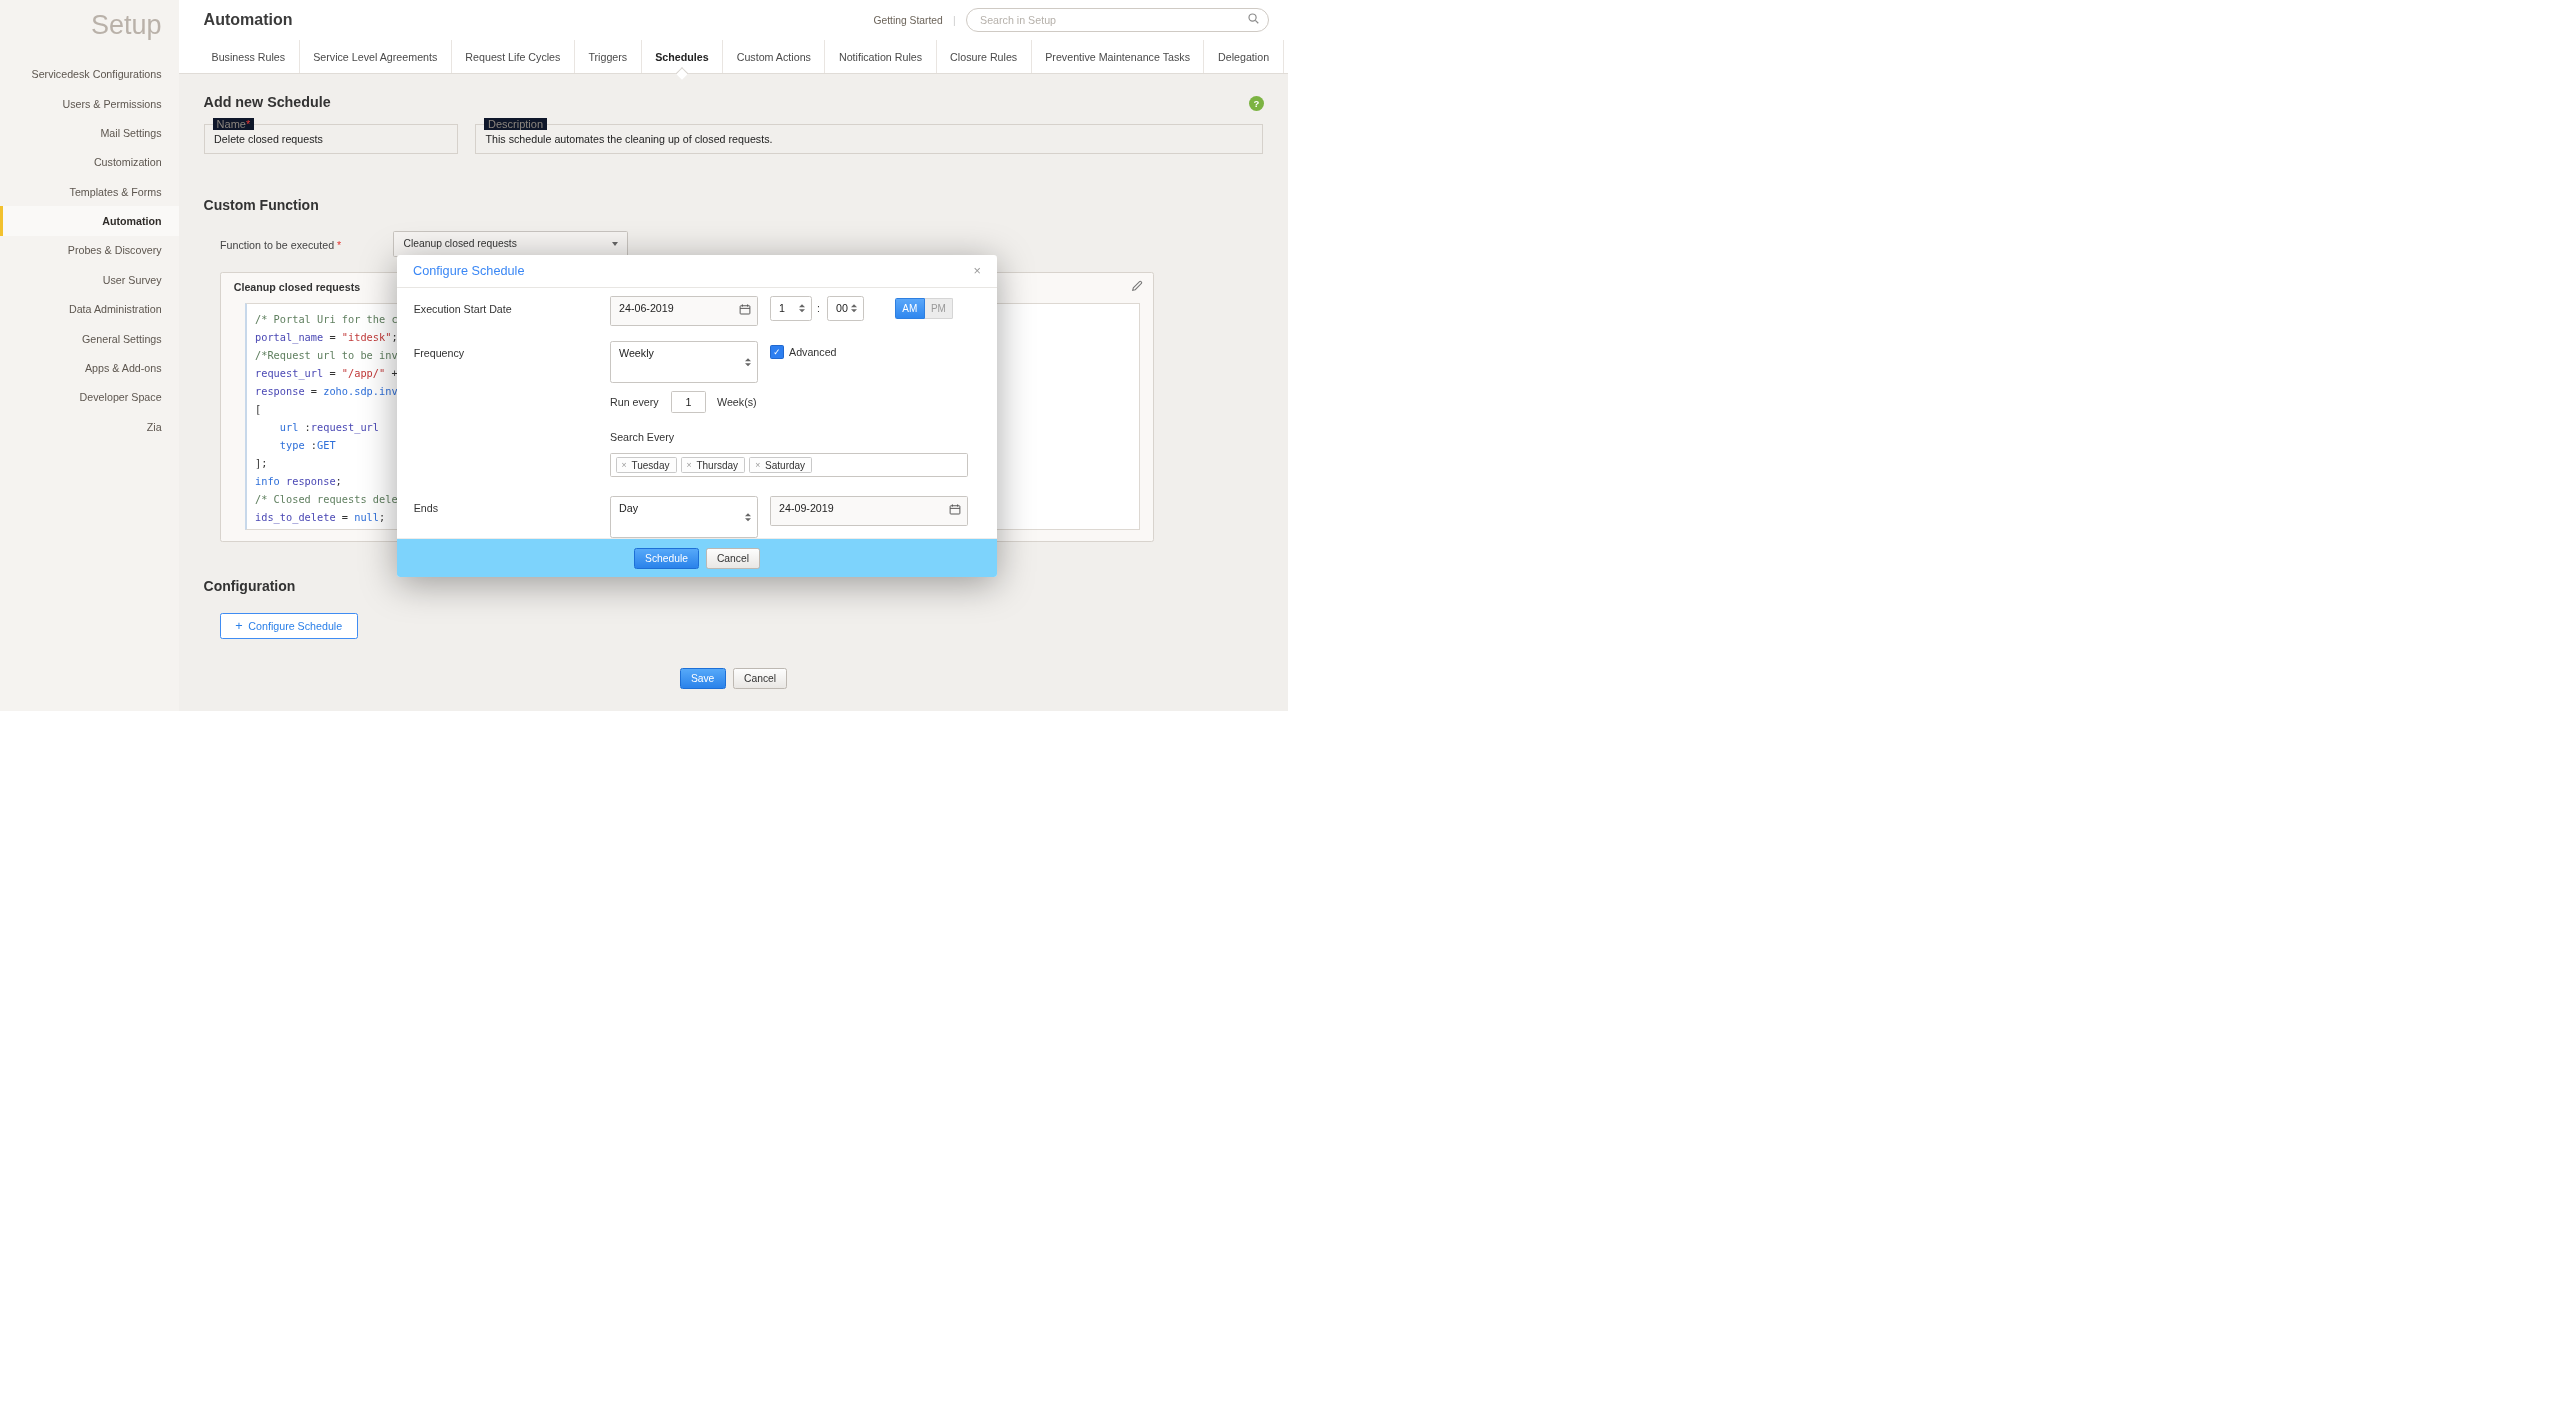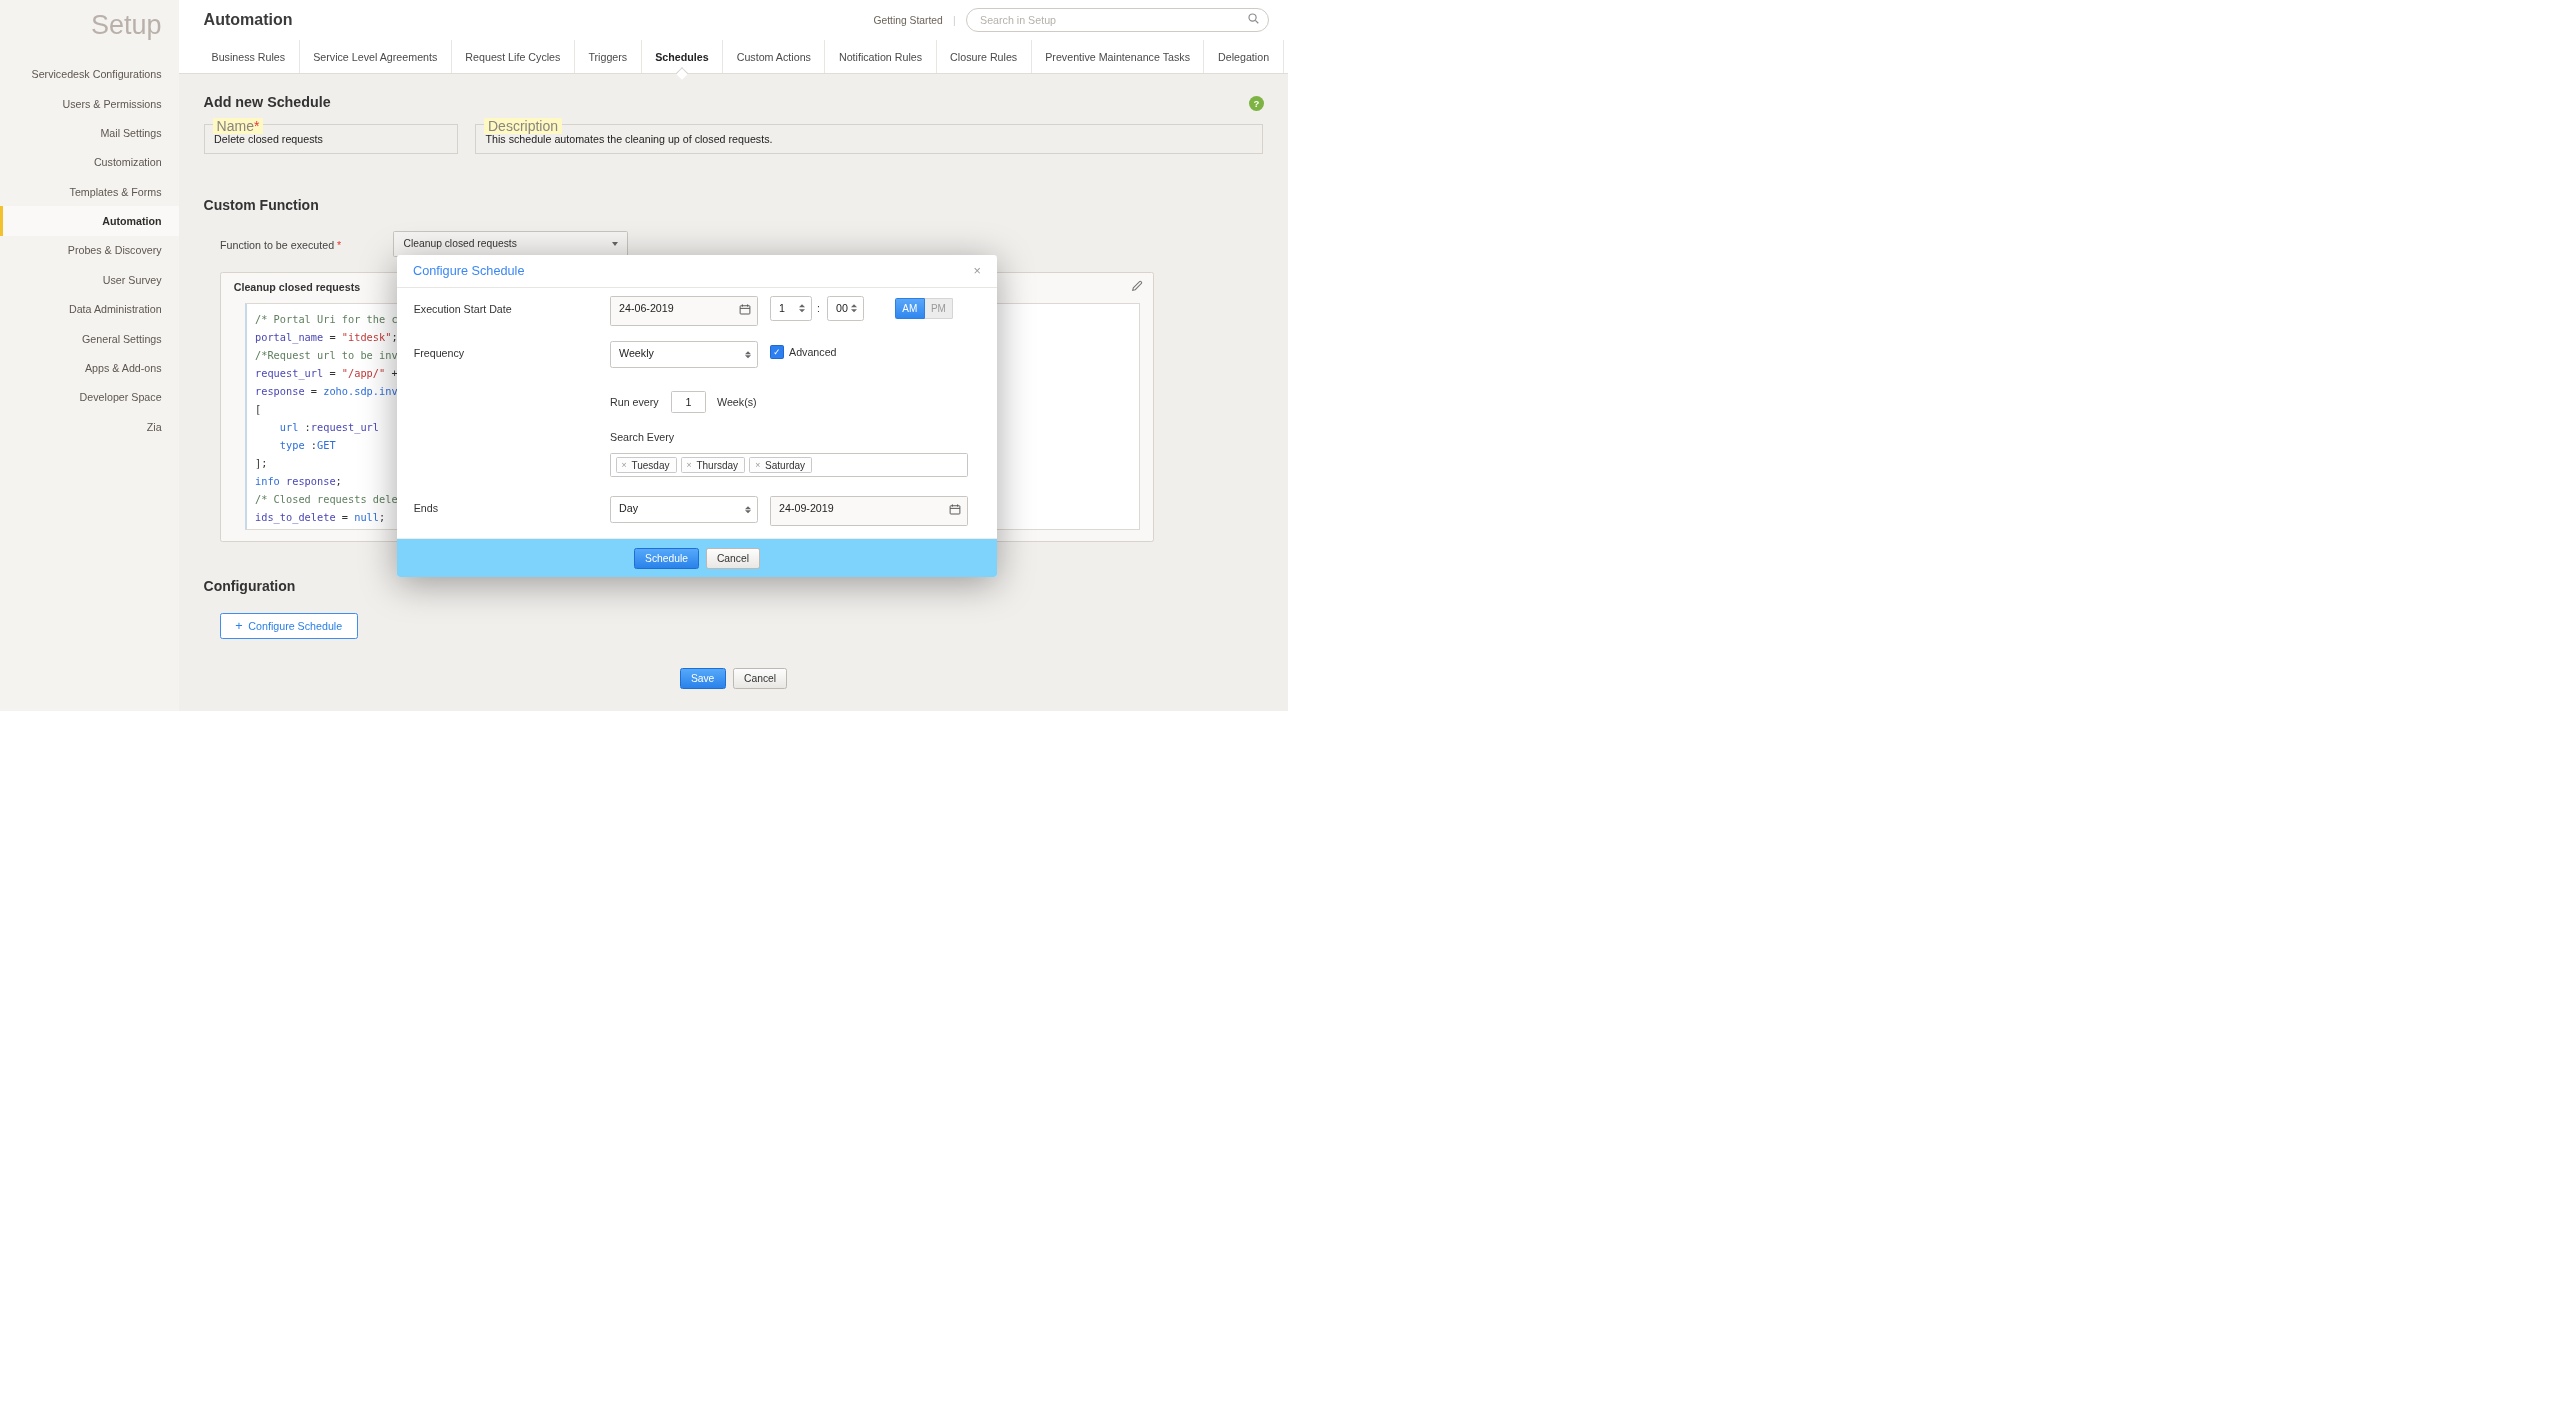"Name*" .fieldbox .legend { background: #fef9c3 -> #0f172a; font-size: 14px -> 11px }
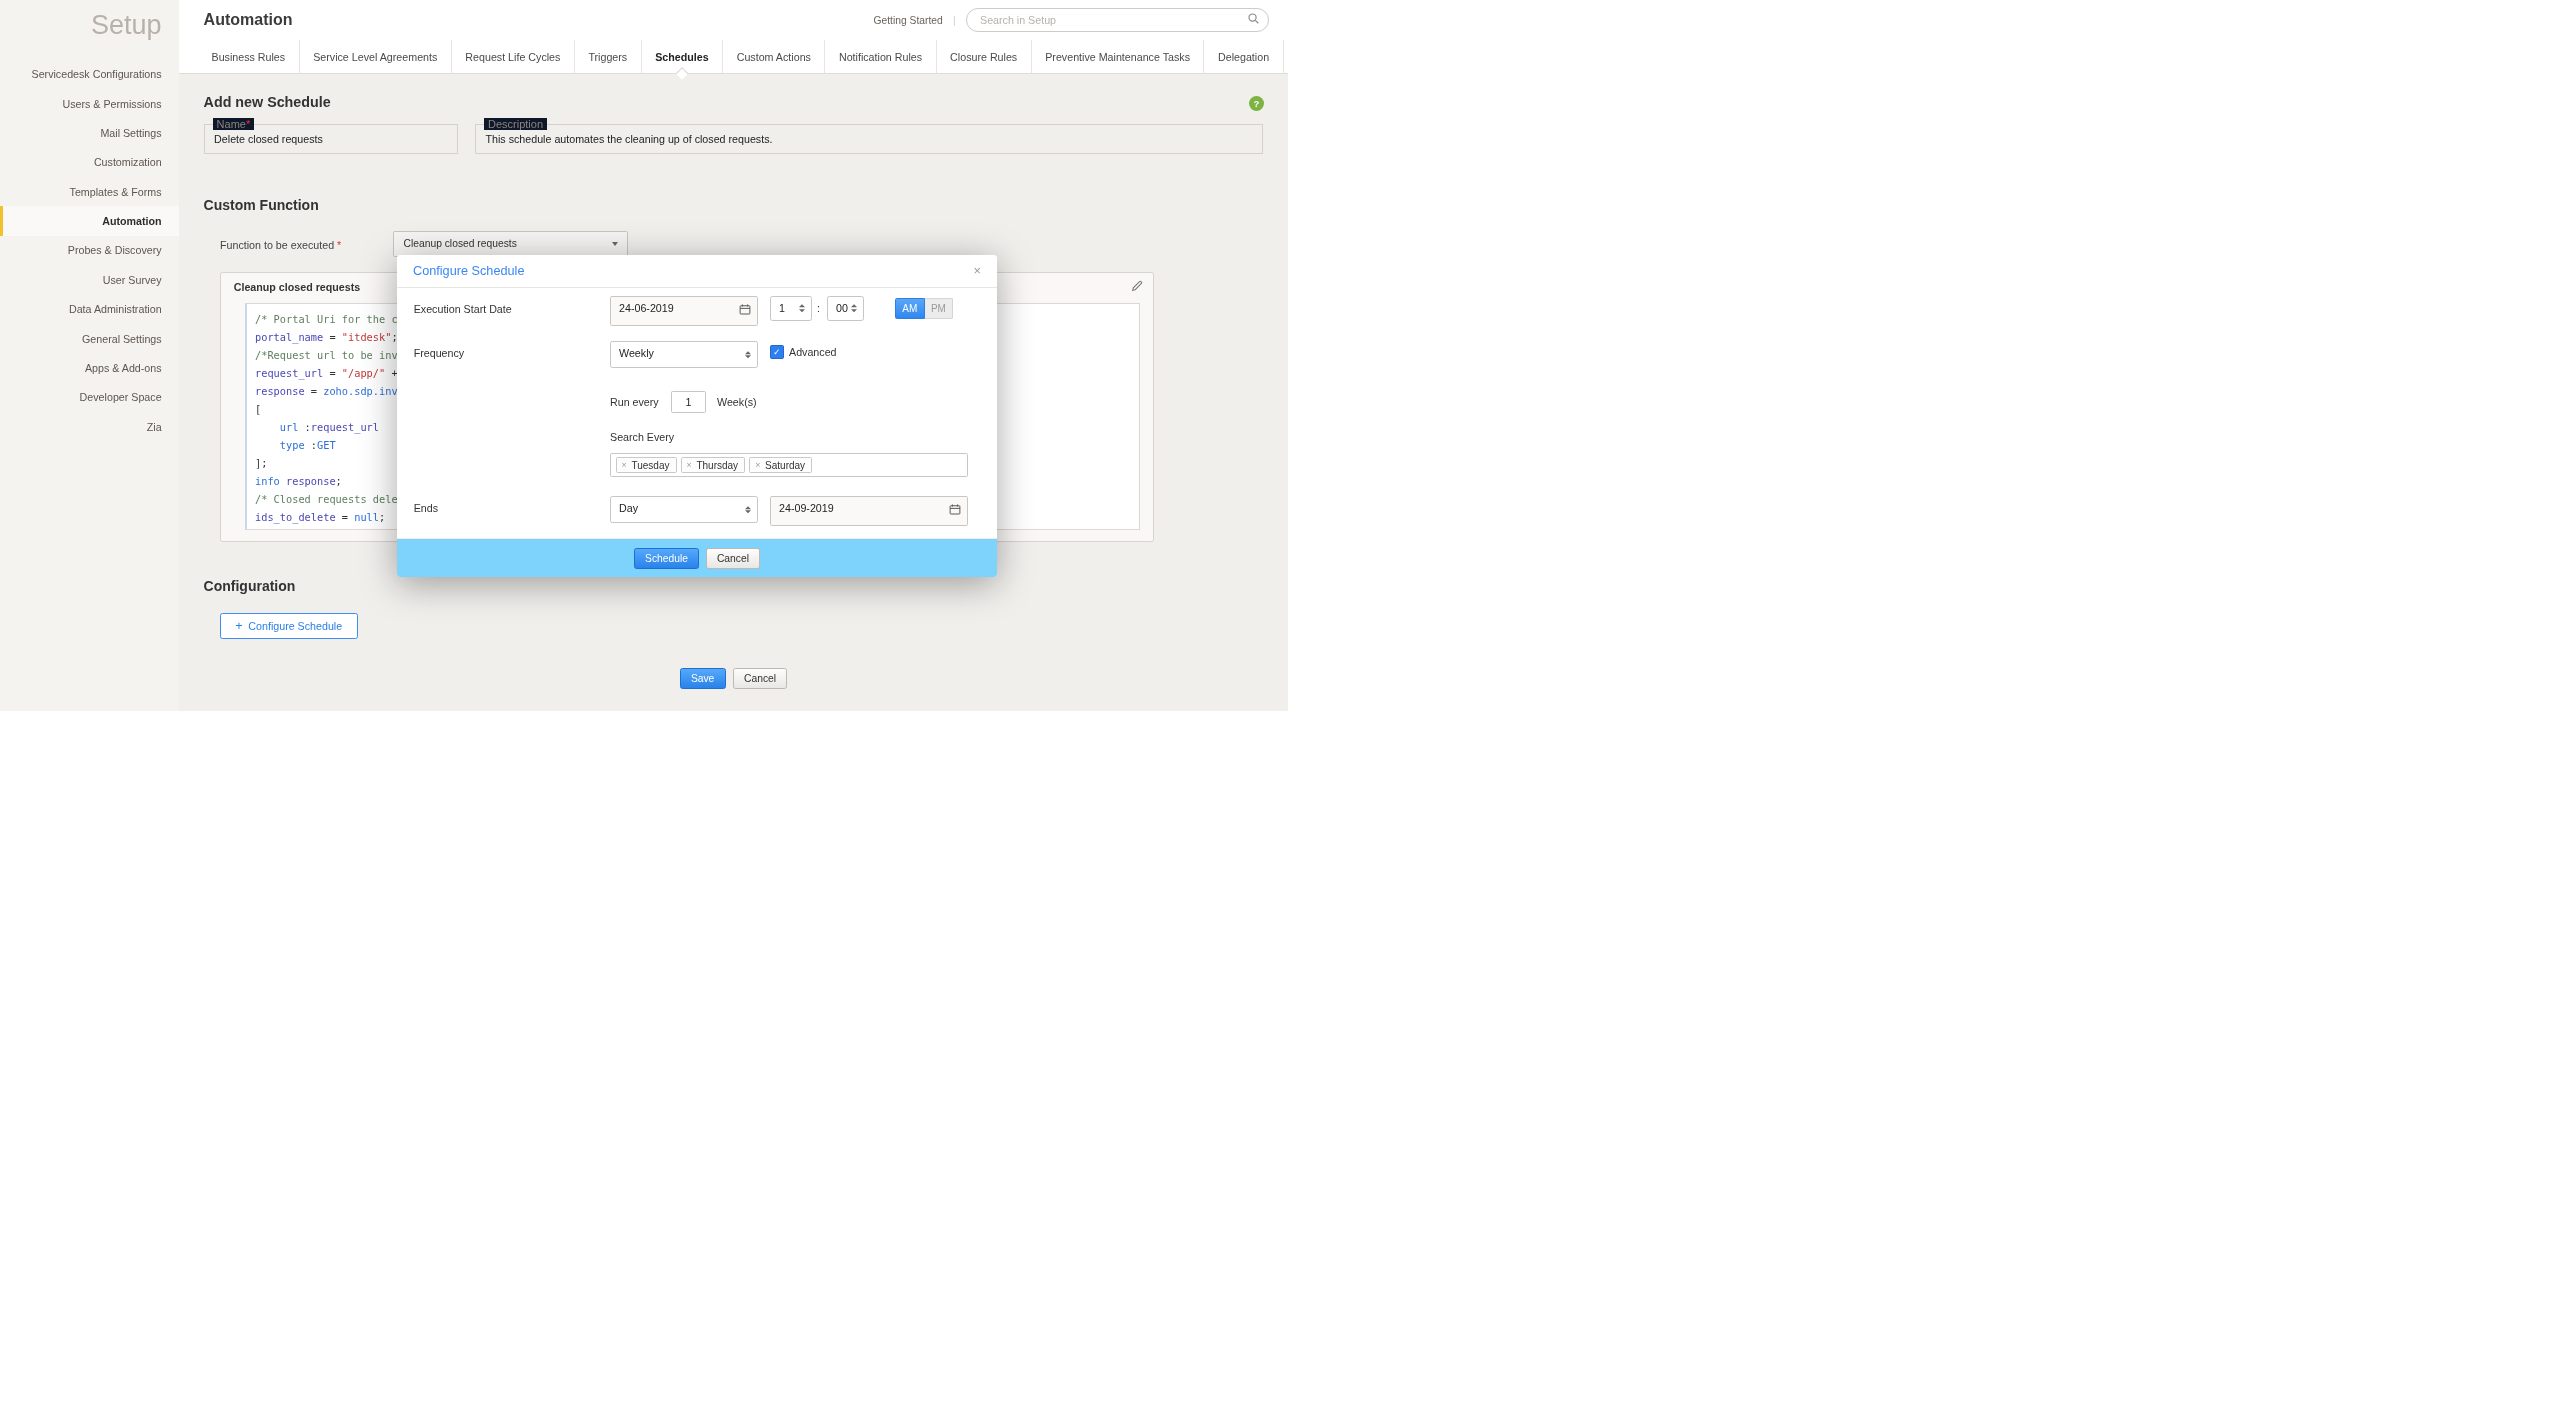"Weekly" .selectbox { height: 27px -> 42px }
